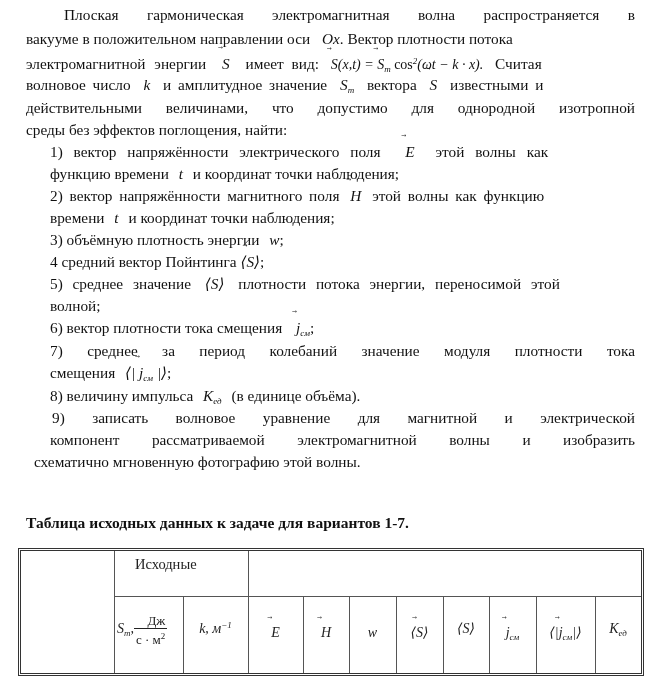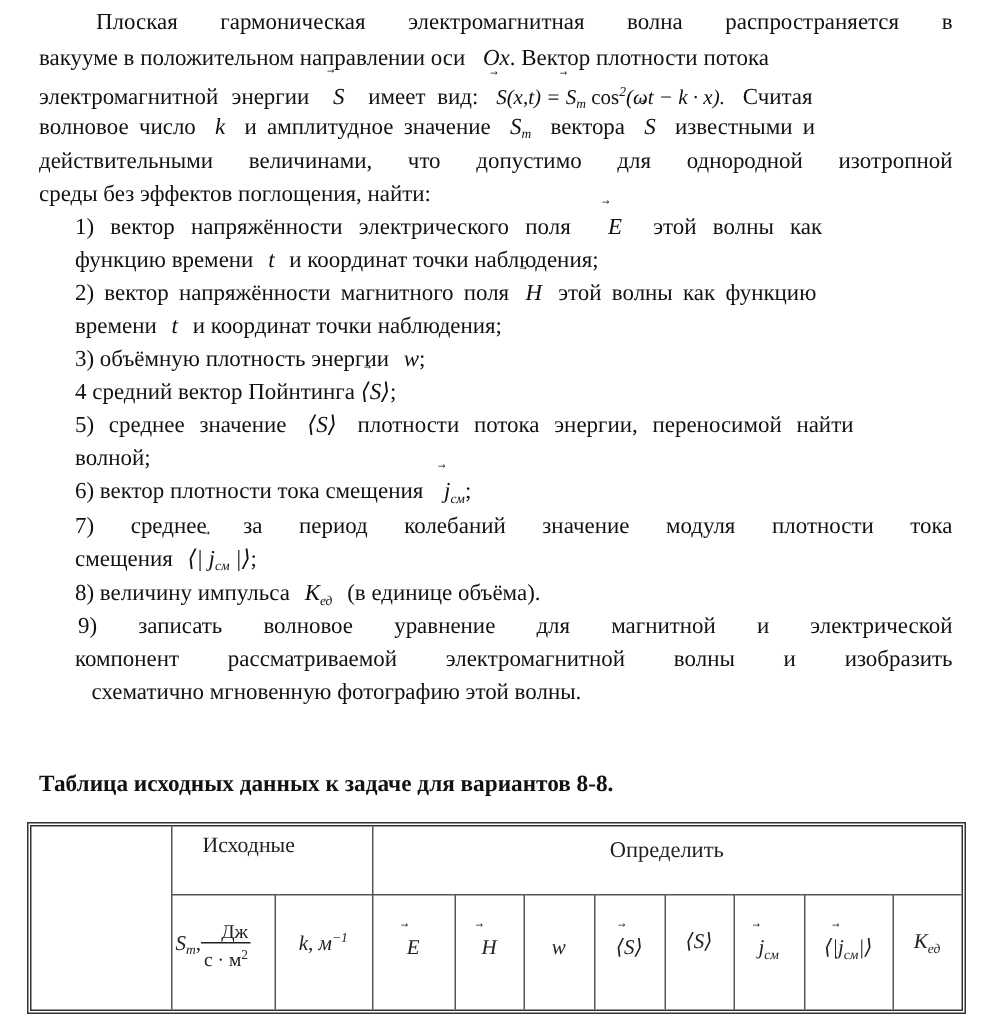"плотности потока энергии, переносимой" span { text: найти -> этой }
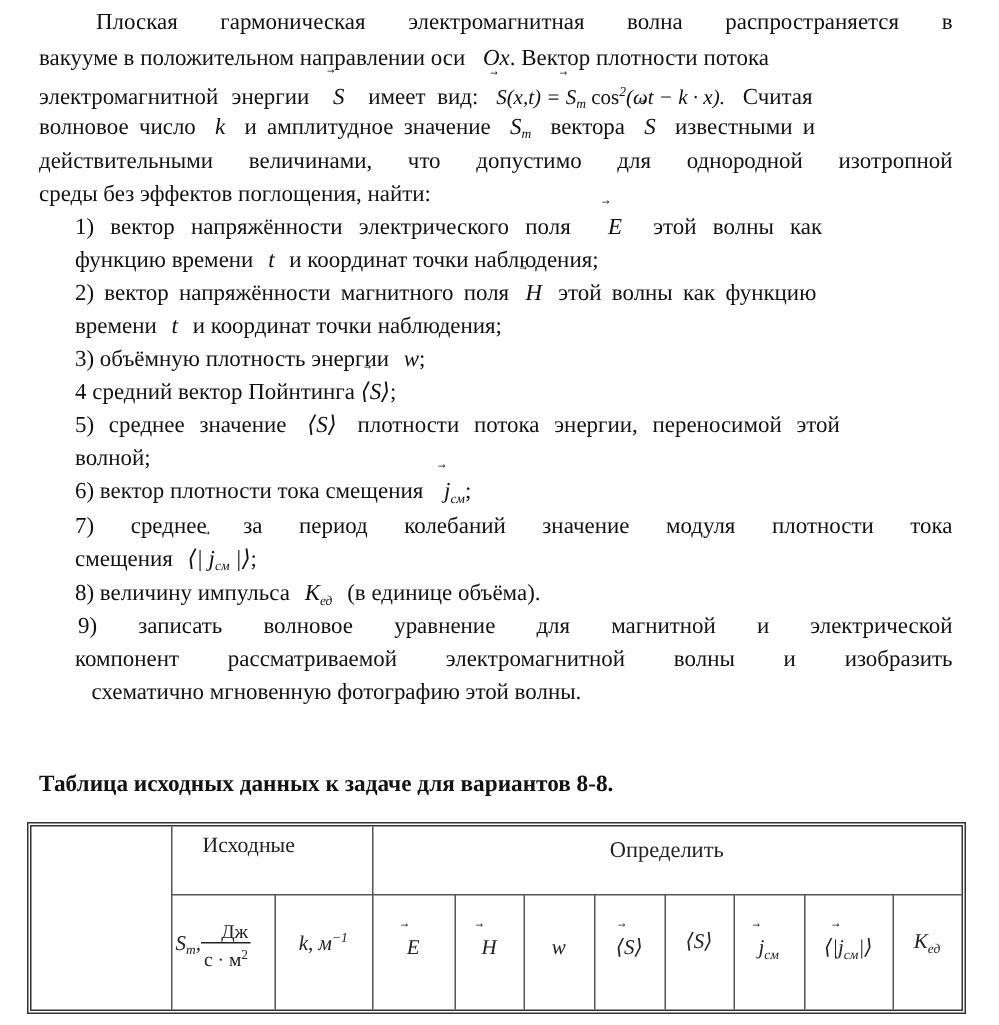"схематично мгновенную фотографию этой" div.line { left: 61px -> 34px }
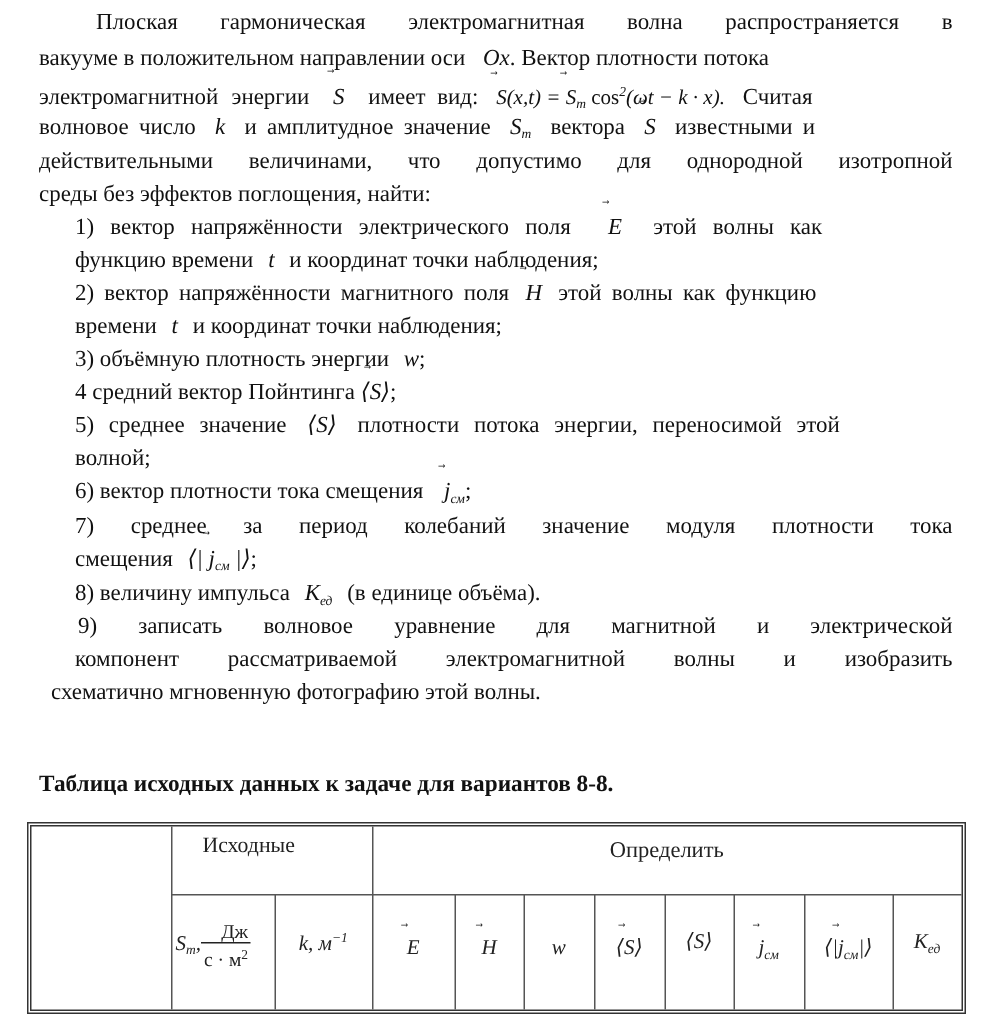"Таблица исходных данных к задаче" div.title { text: 8-8 -> 1-7 }
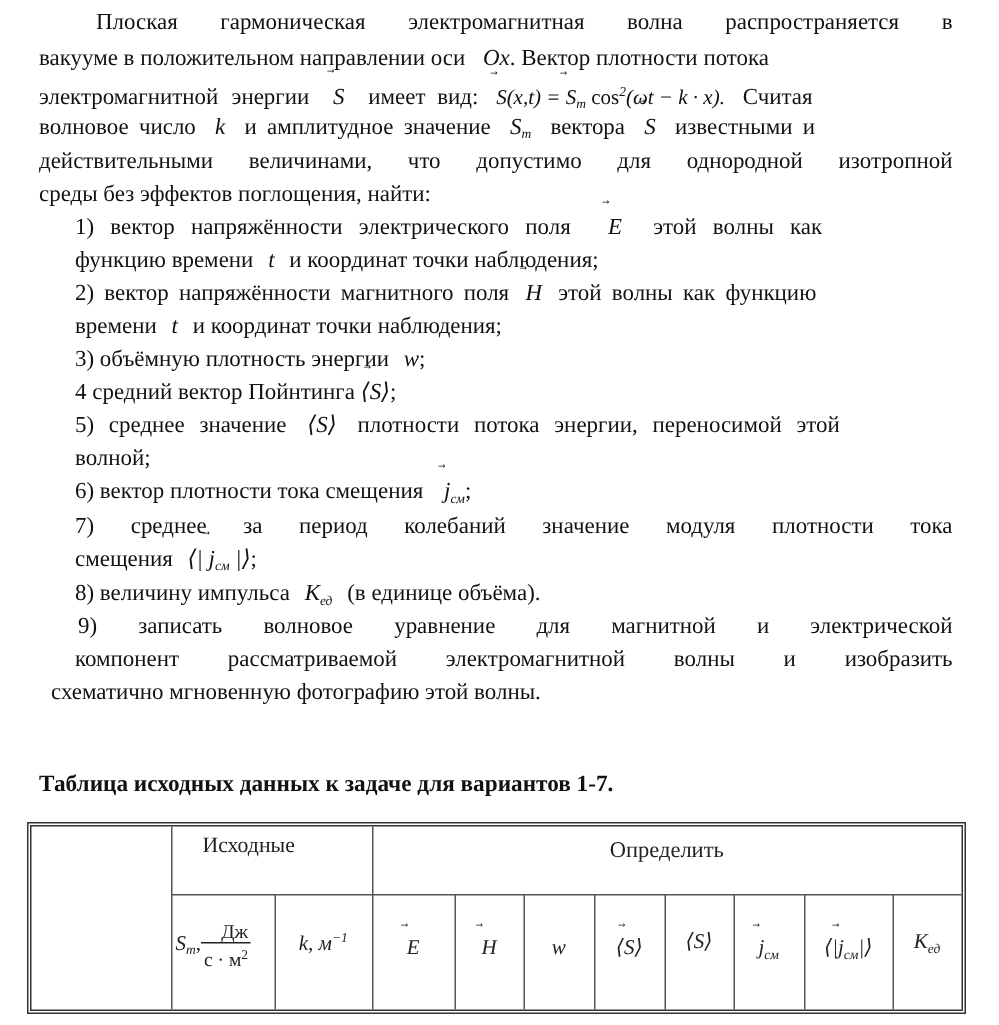"Определить" div.cell { html: <div>Определить</div> -> none }
